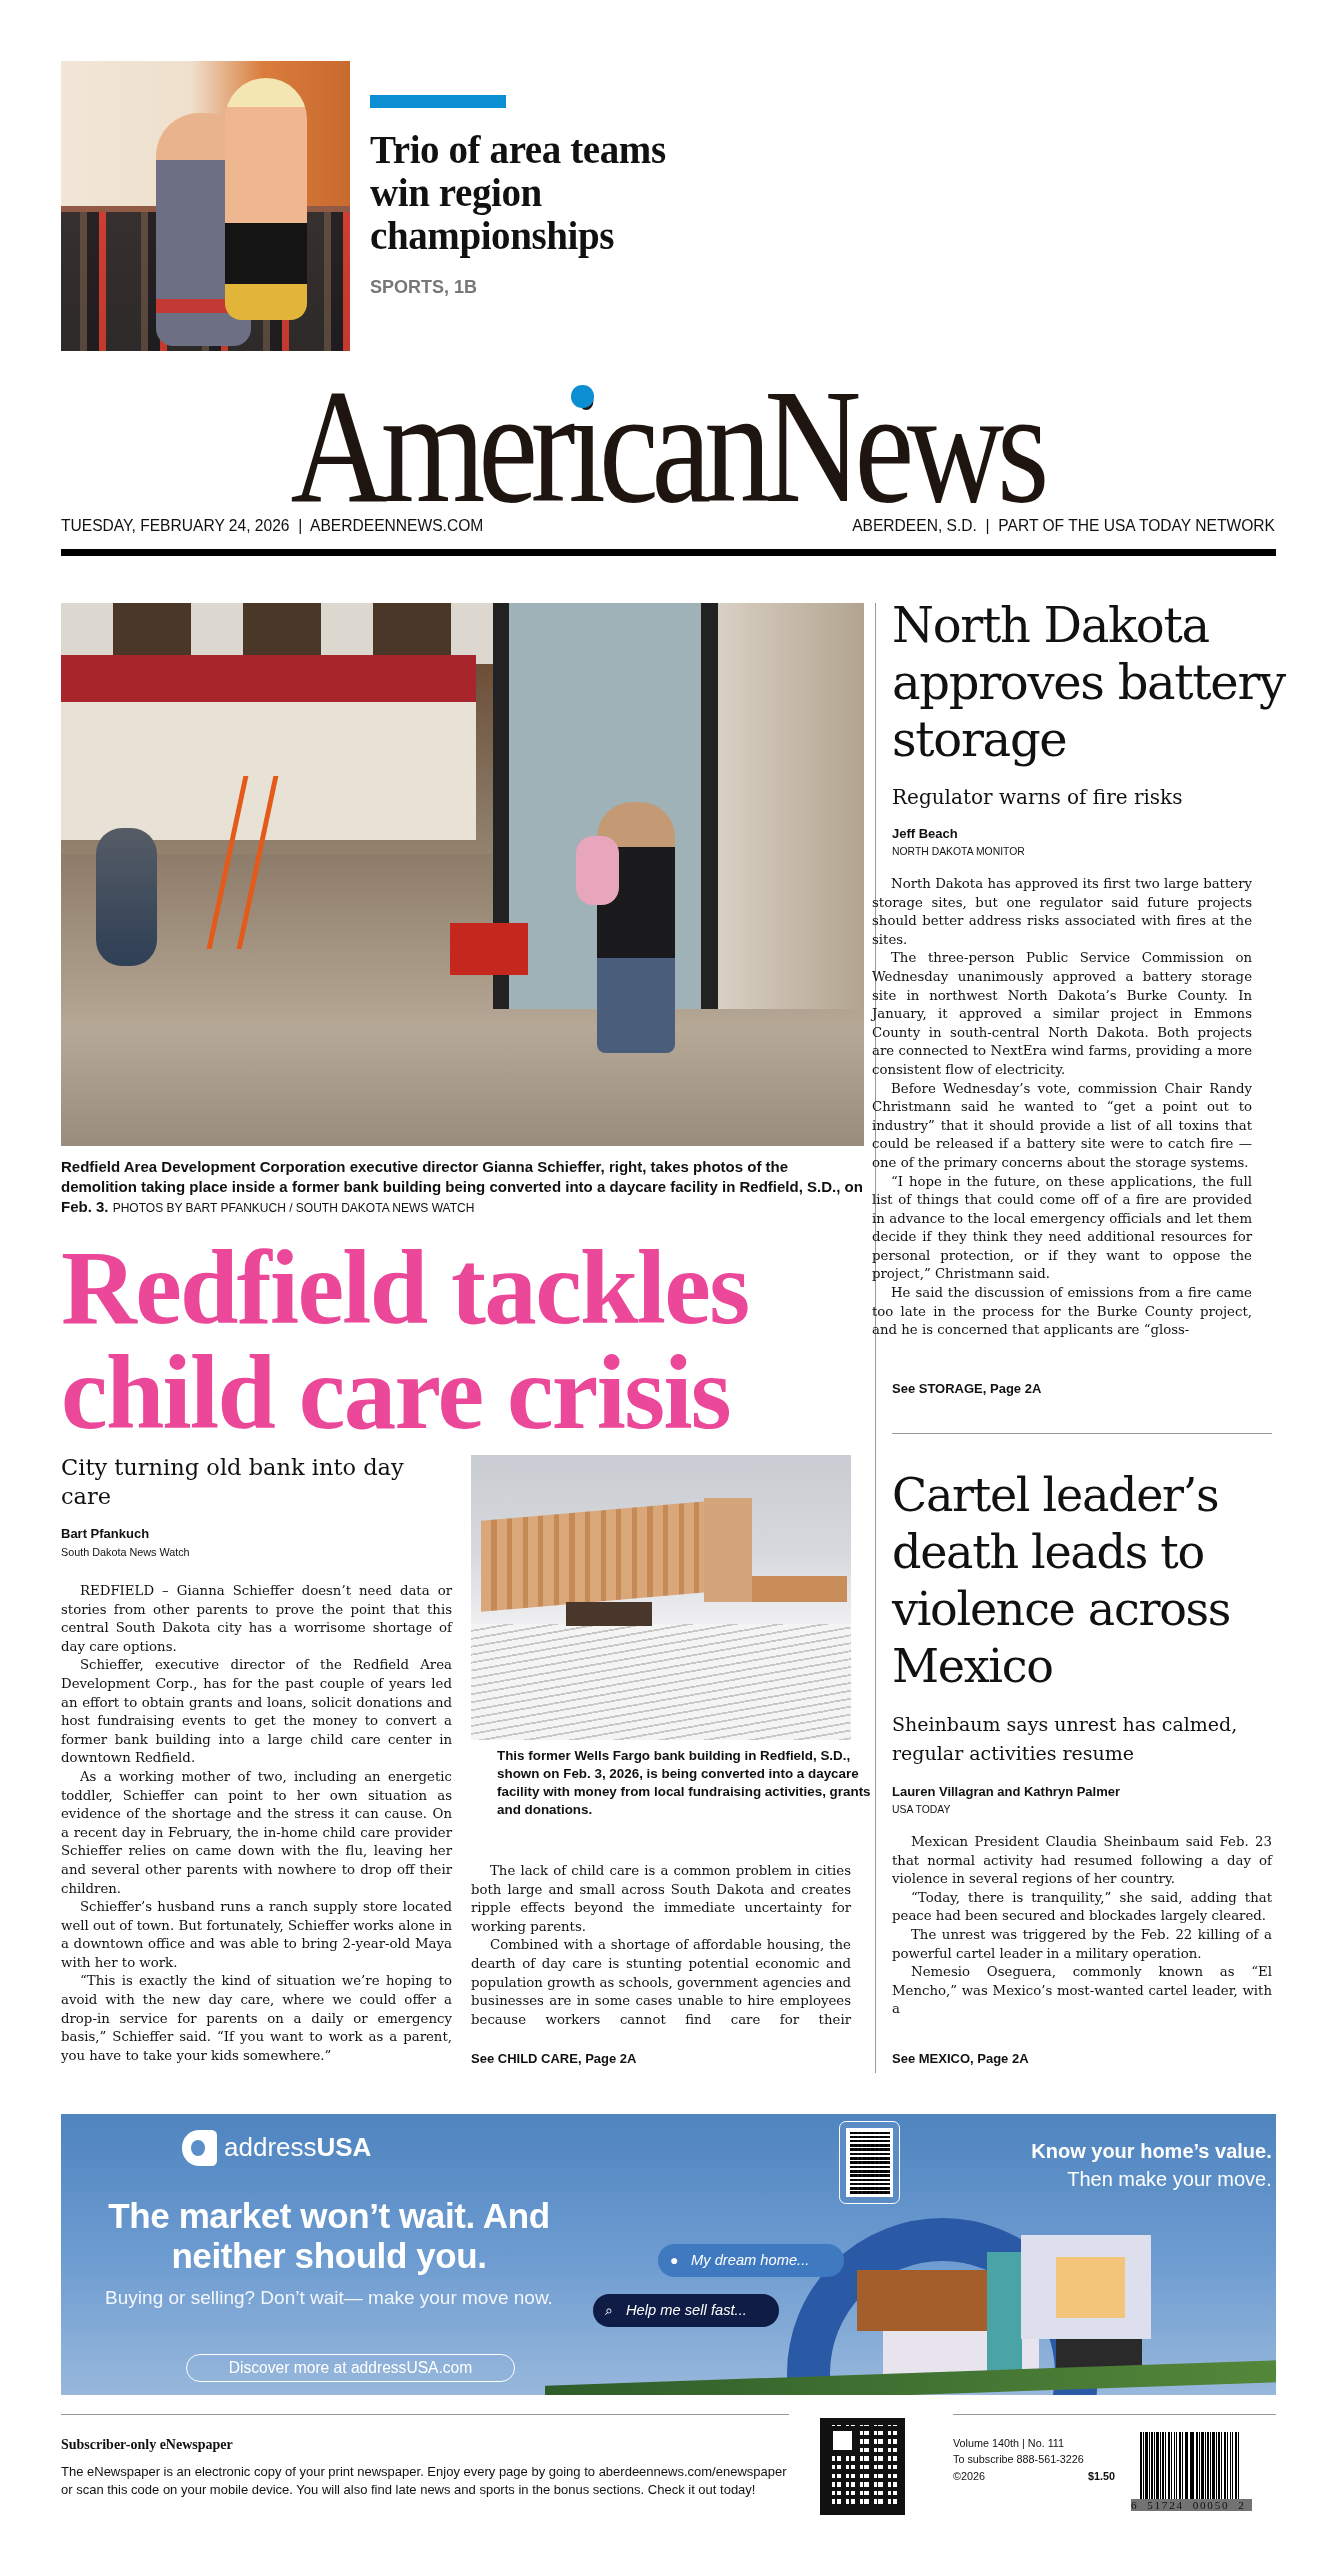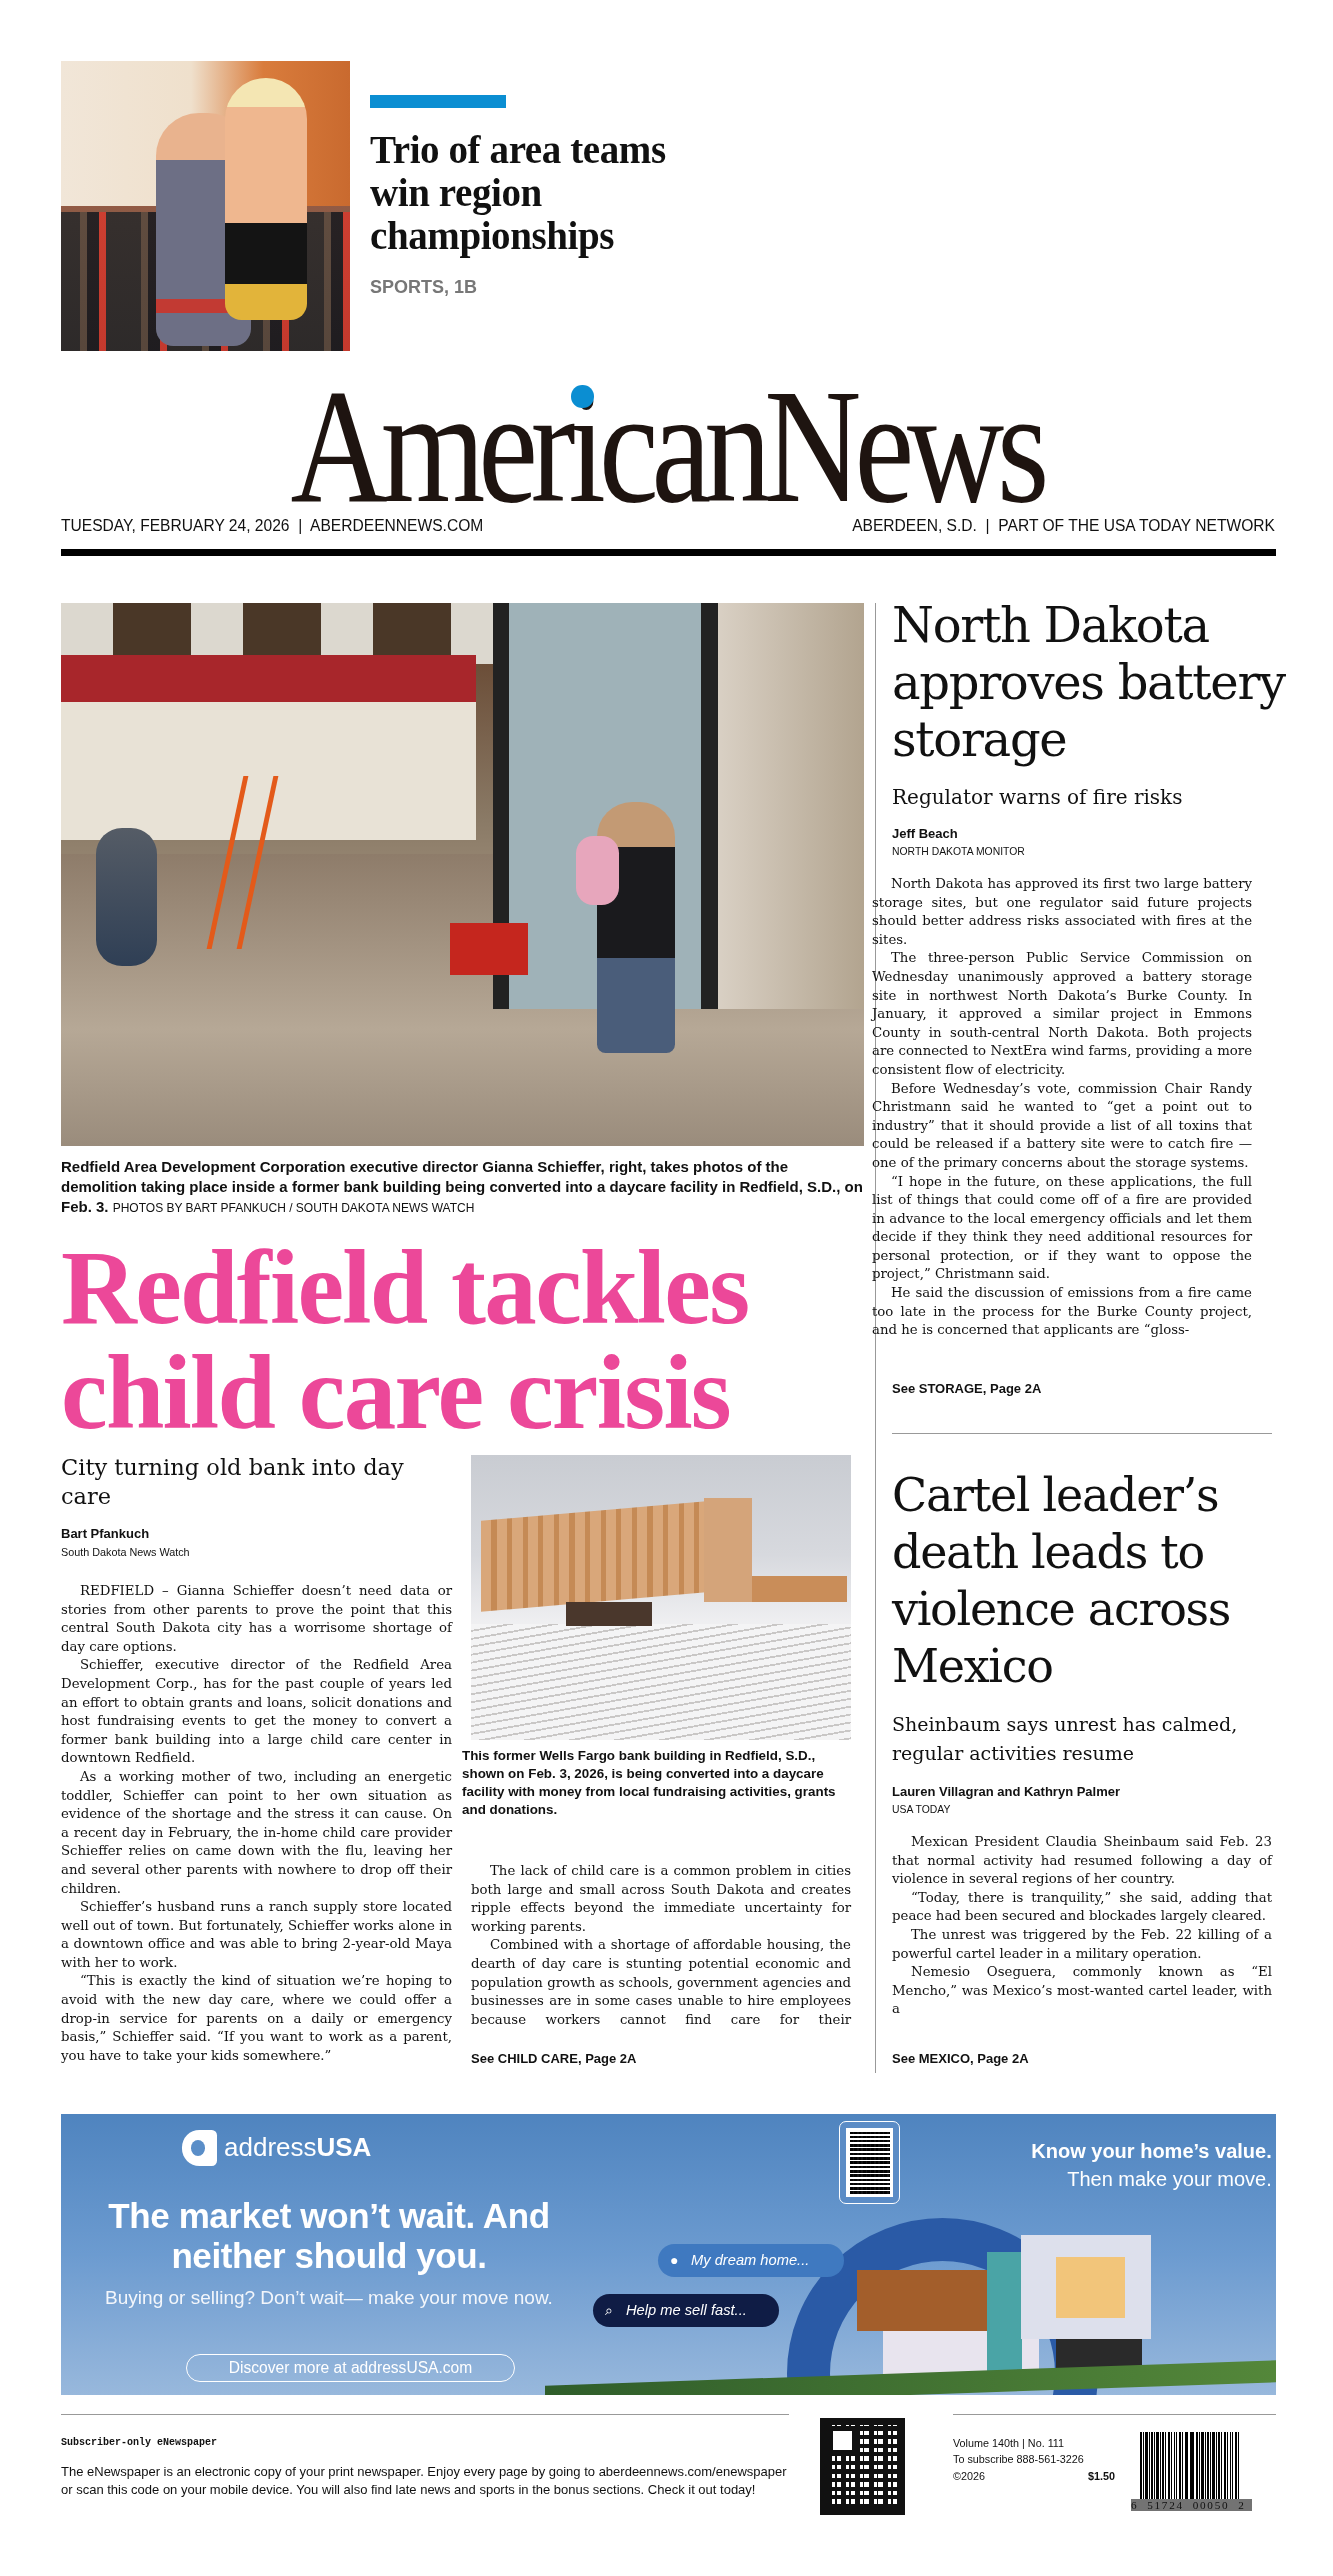"This former Wells Fargo bank" #photo2-caption { left: 462px -> 497px }
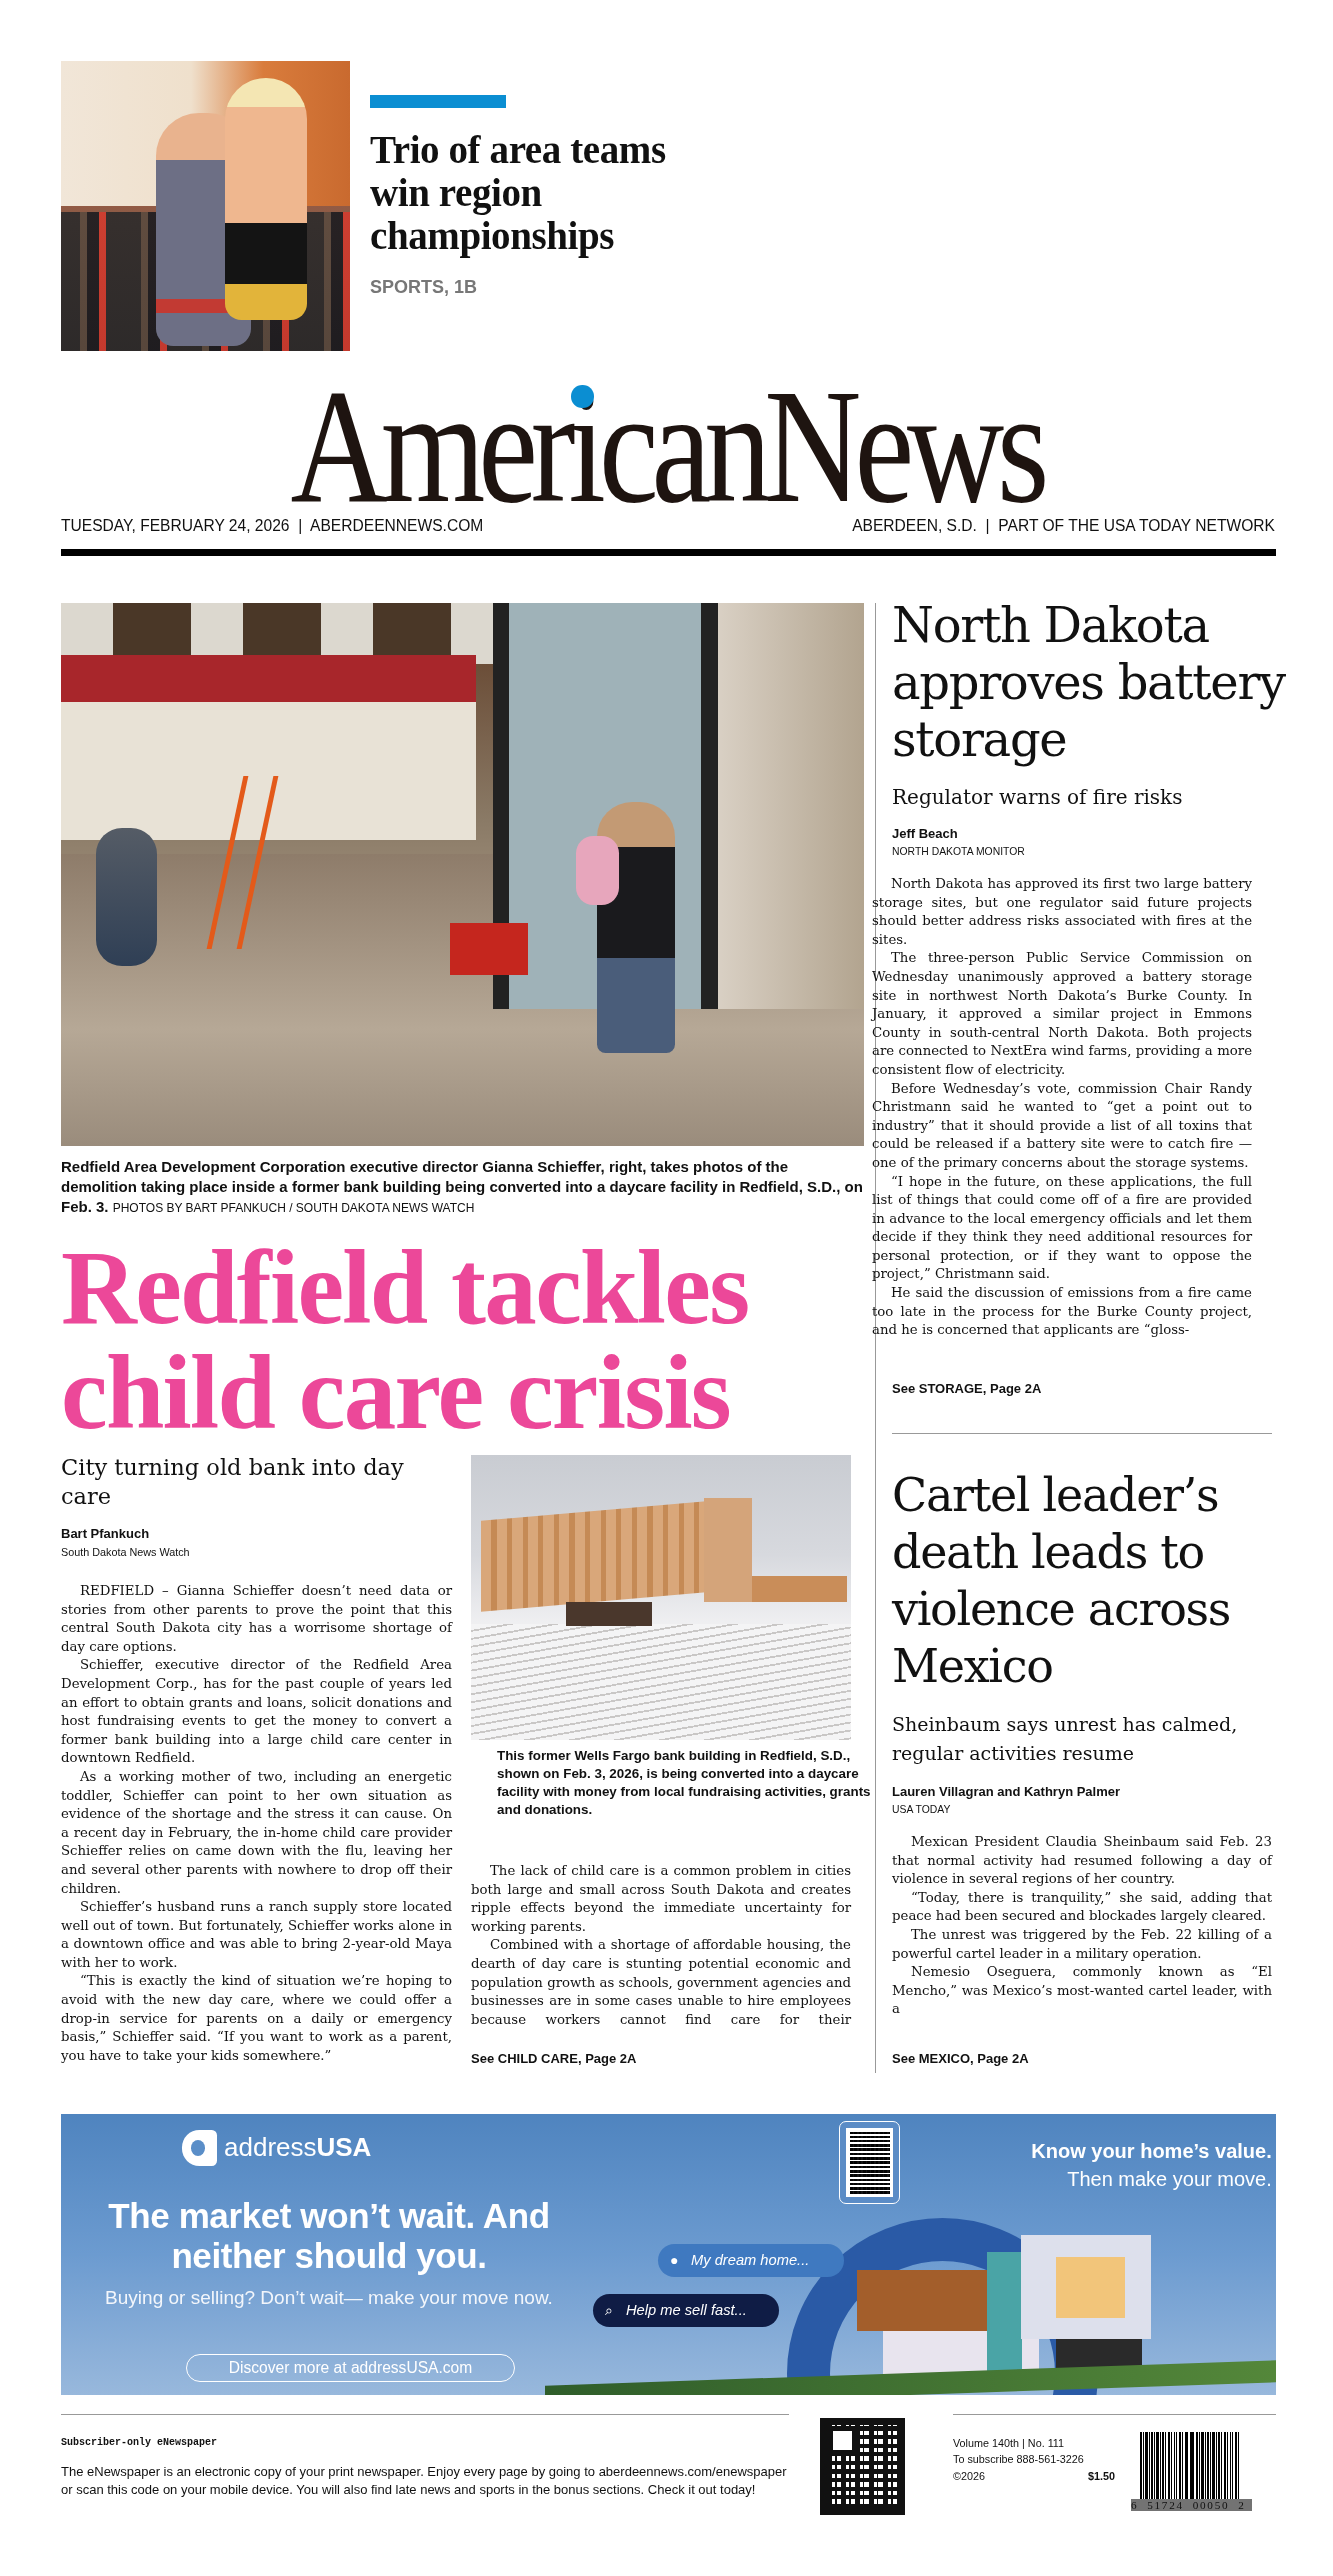"Subscriber-only eNewspaper" #footer-title { font-family: Liberation Mono, monospace -> Liberation Serif, serif; font-size: 10px -> 14px }
